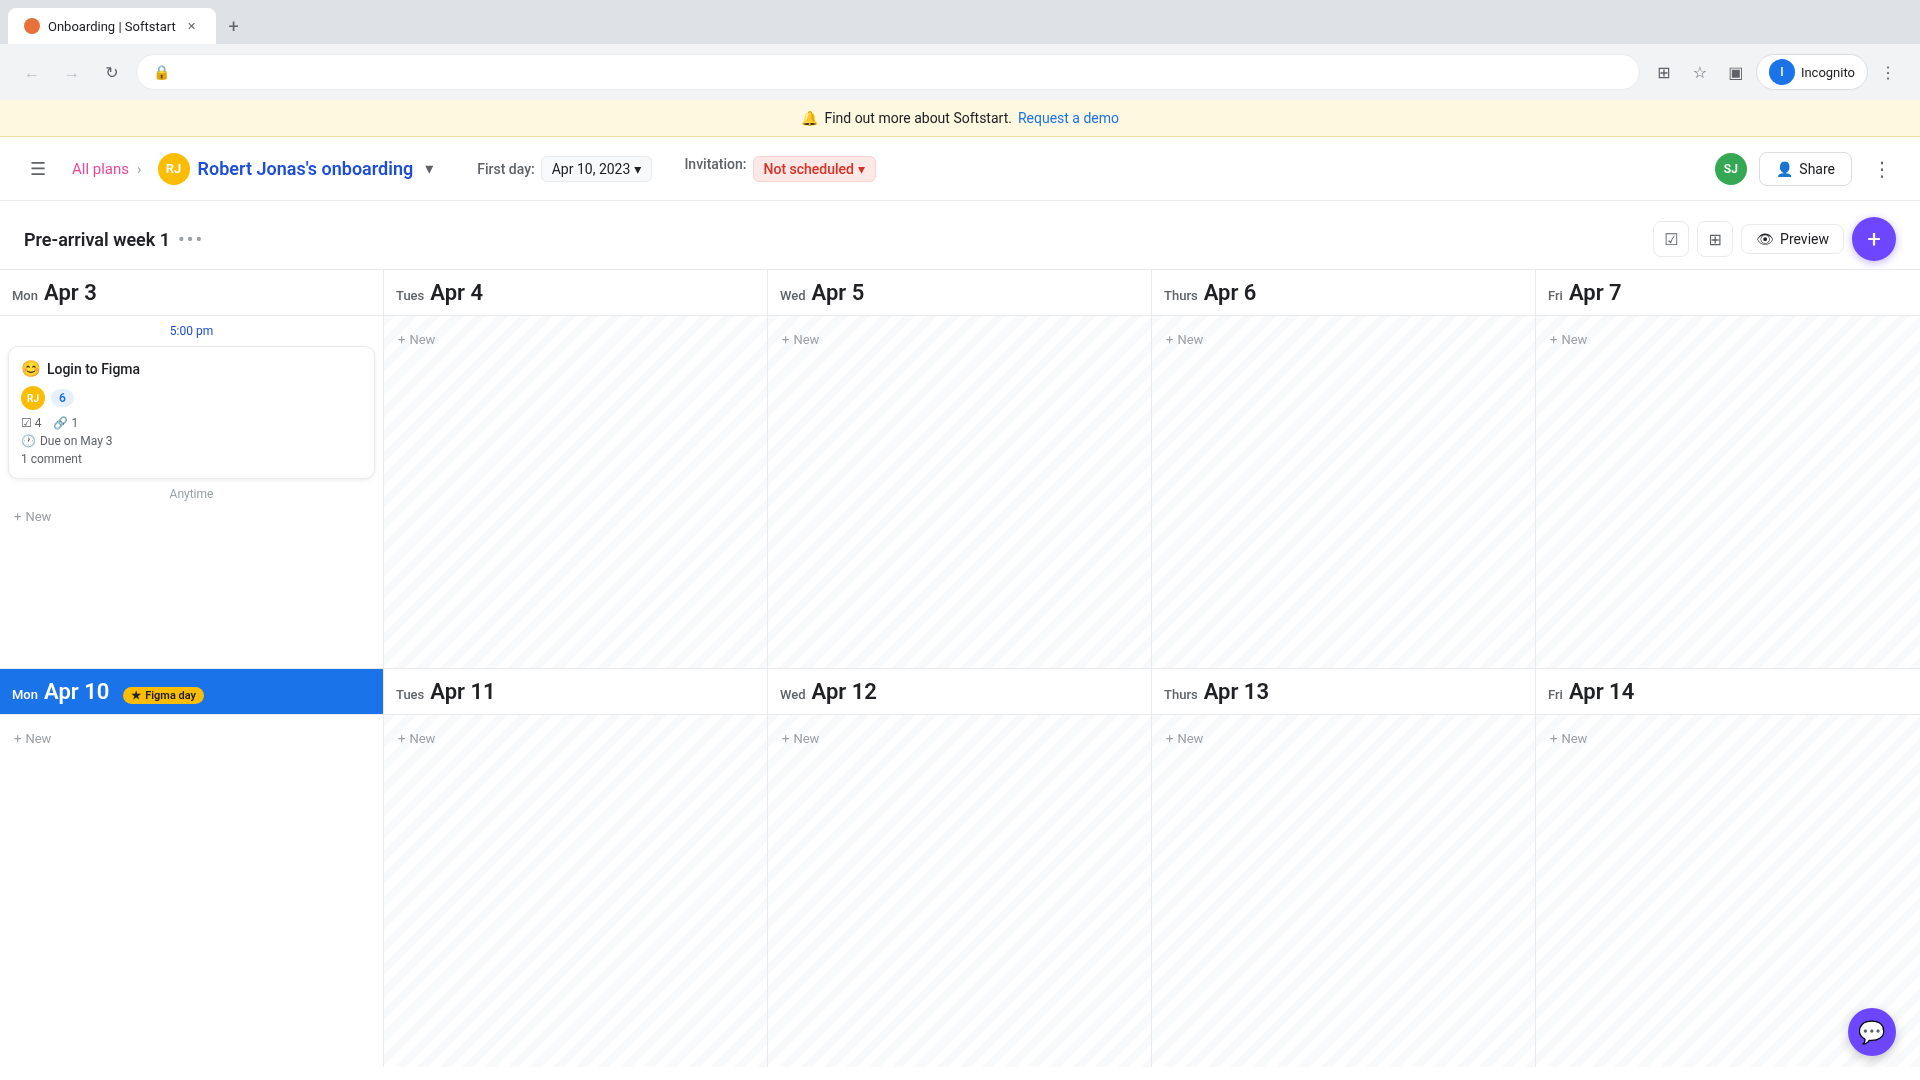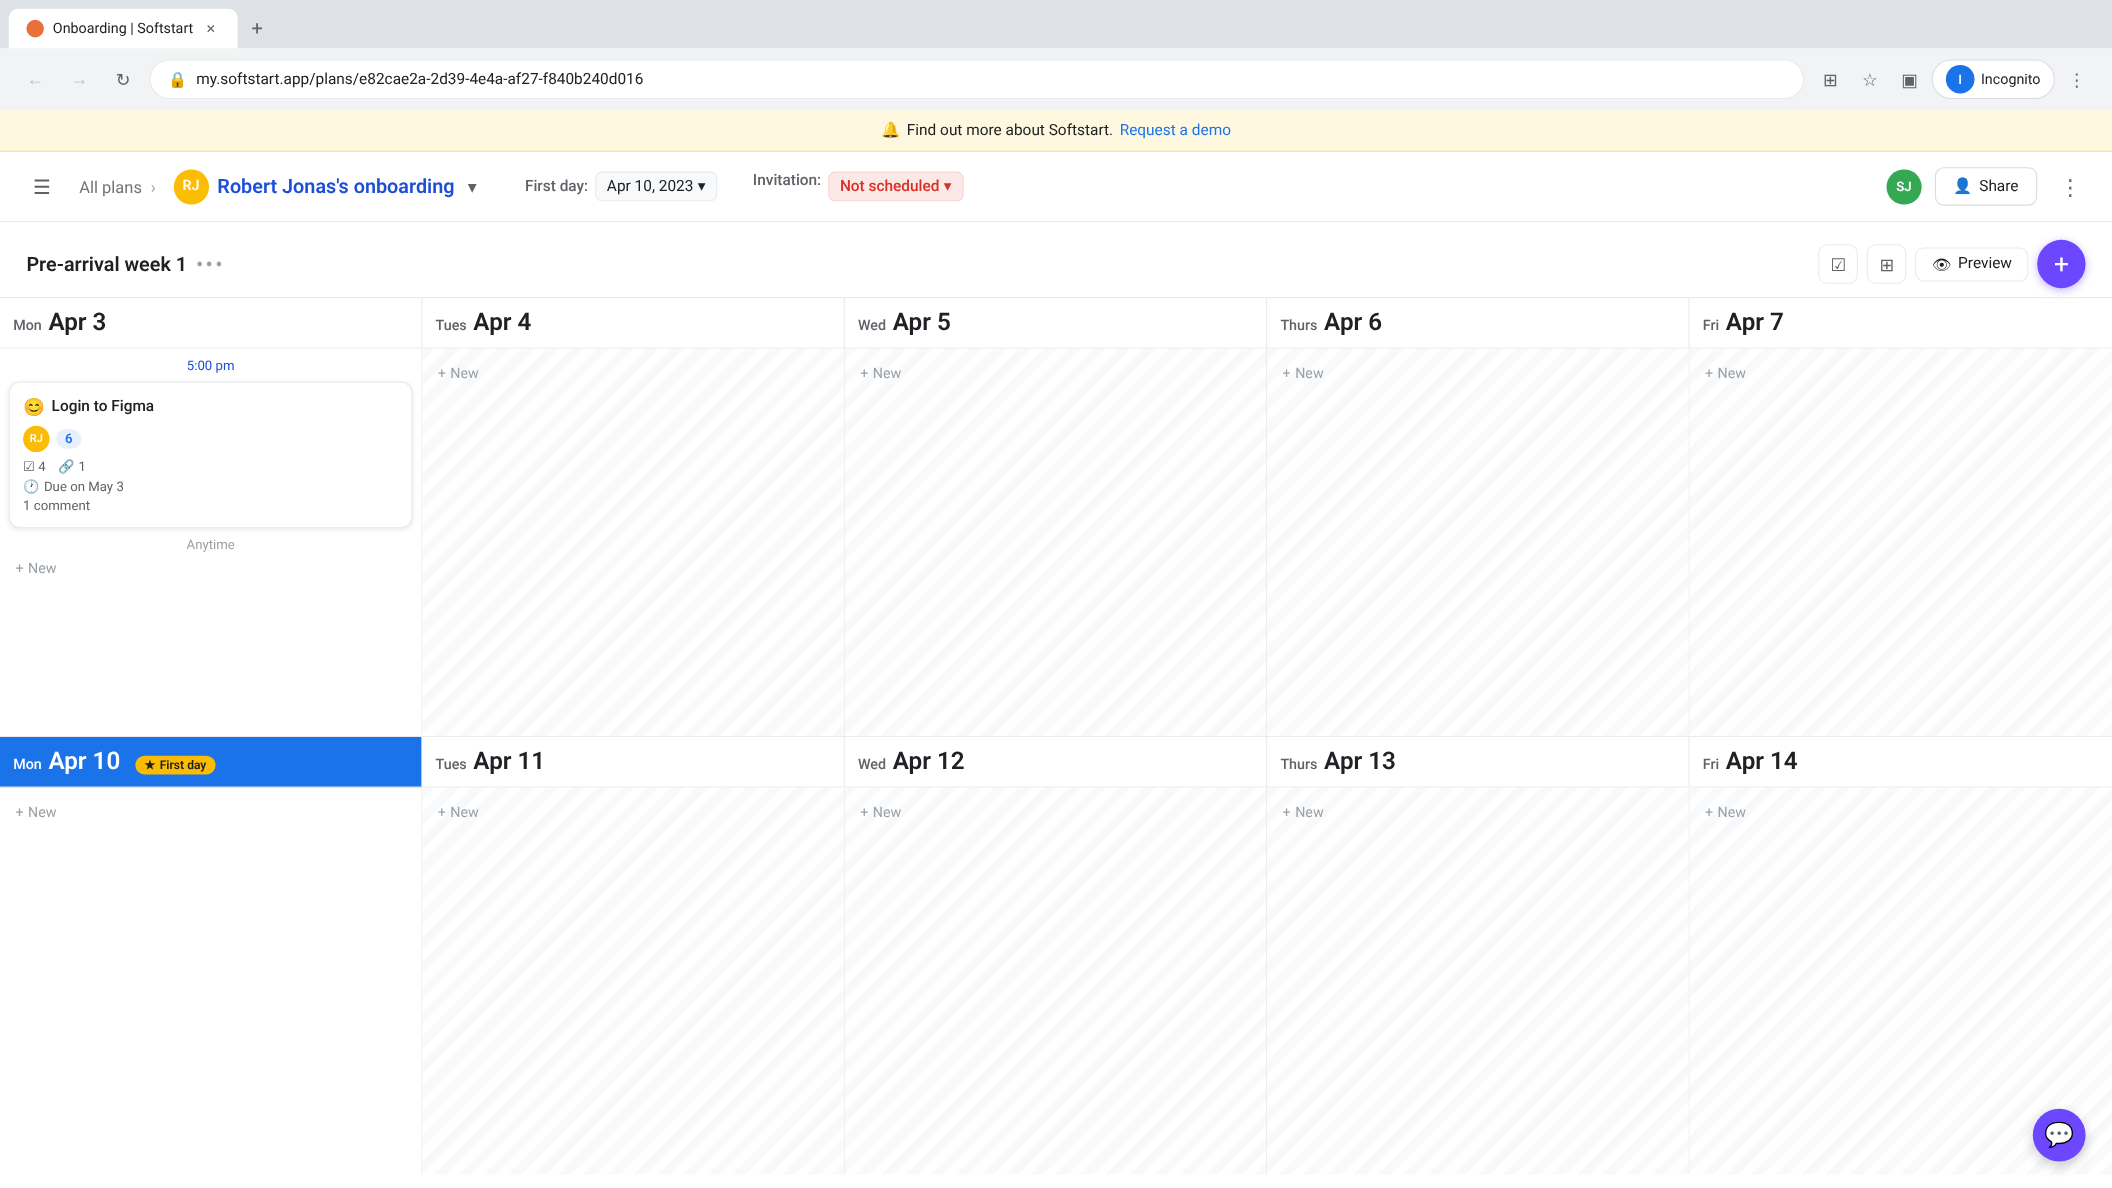"my.softstart.app/plans/e82cae2a-2d39-4e4" span.address-bar-url { html: <span>my.softstart.app/plans/e82cae2a-2d39-4e4a-af27-f840b240d016</span> -> none }
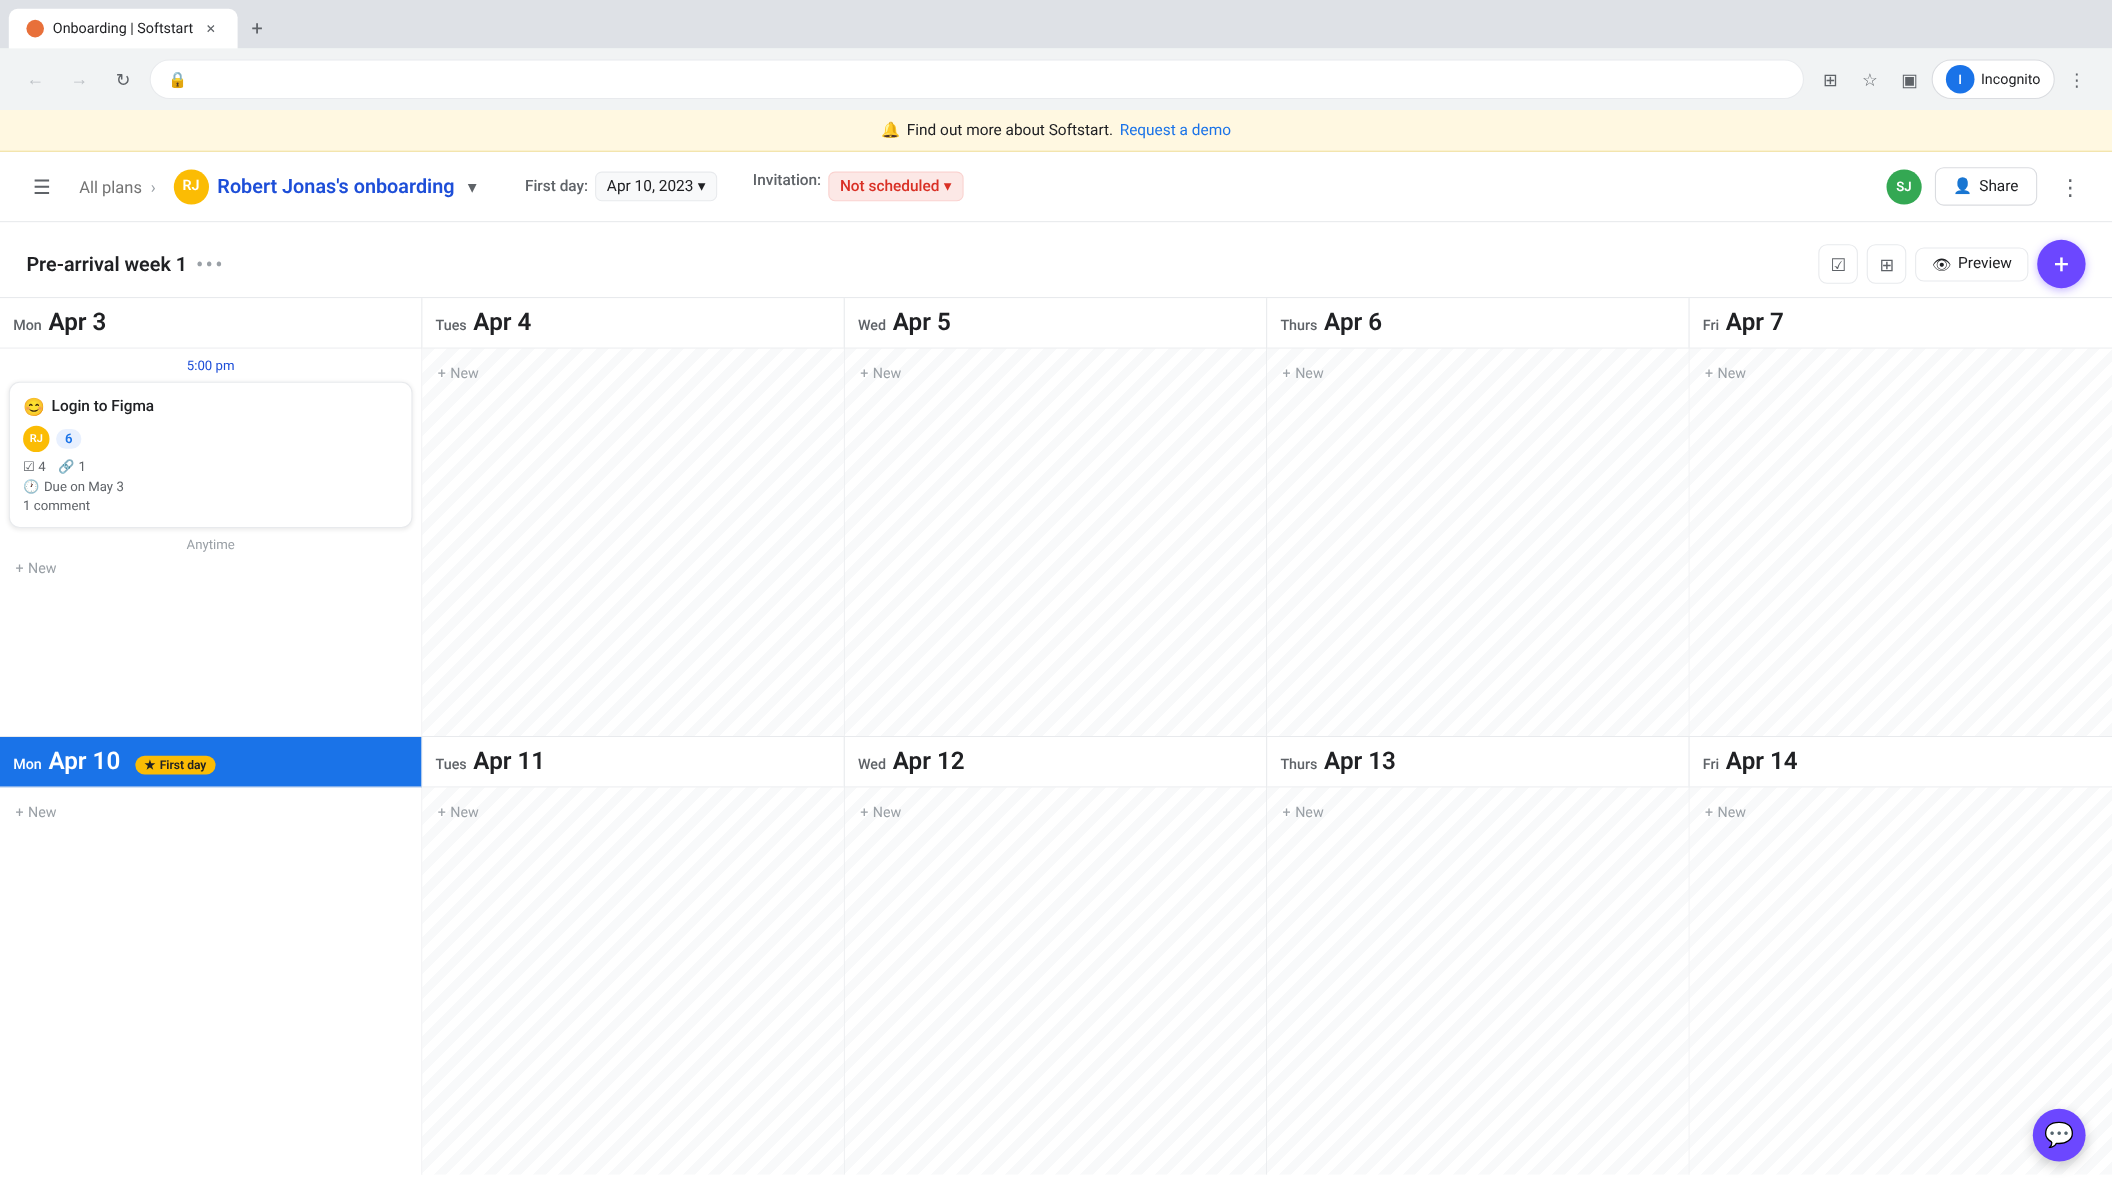"All plans" .breadcrumb a { color: #737373 -> #ec4899 }
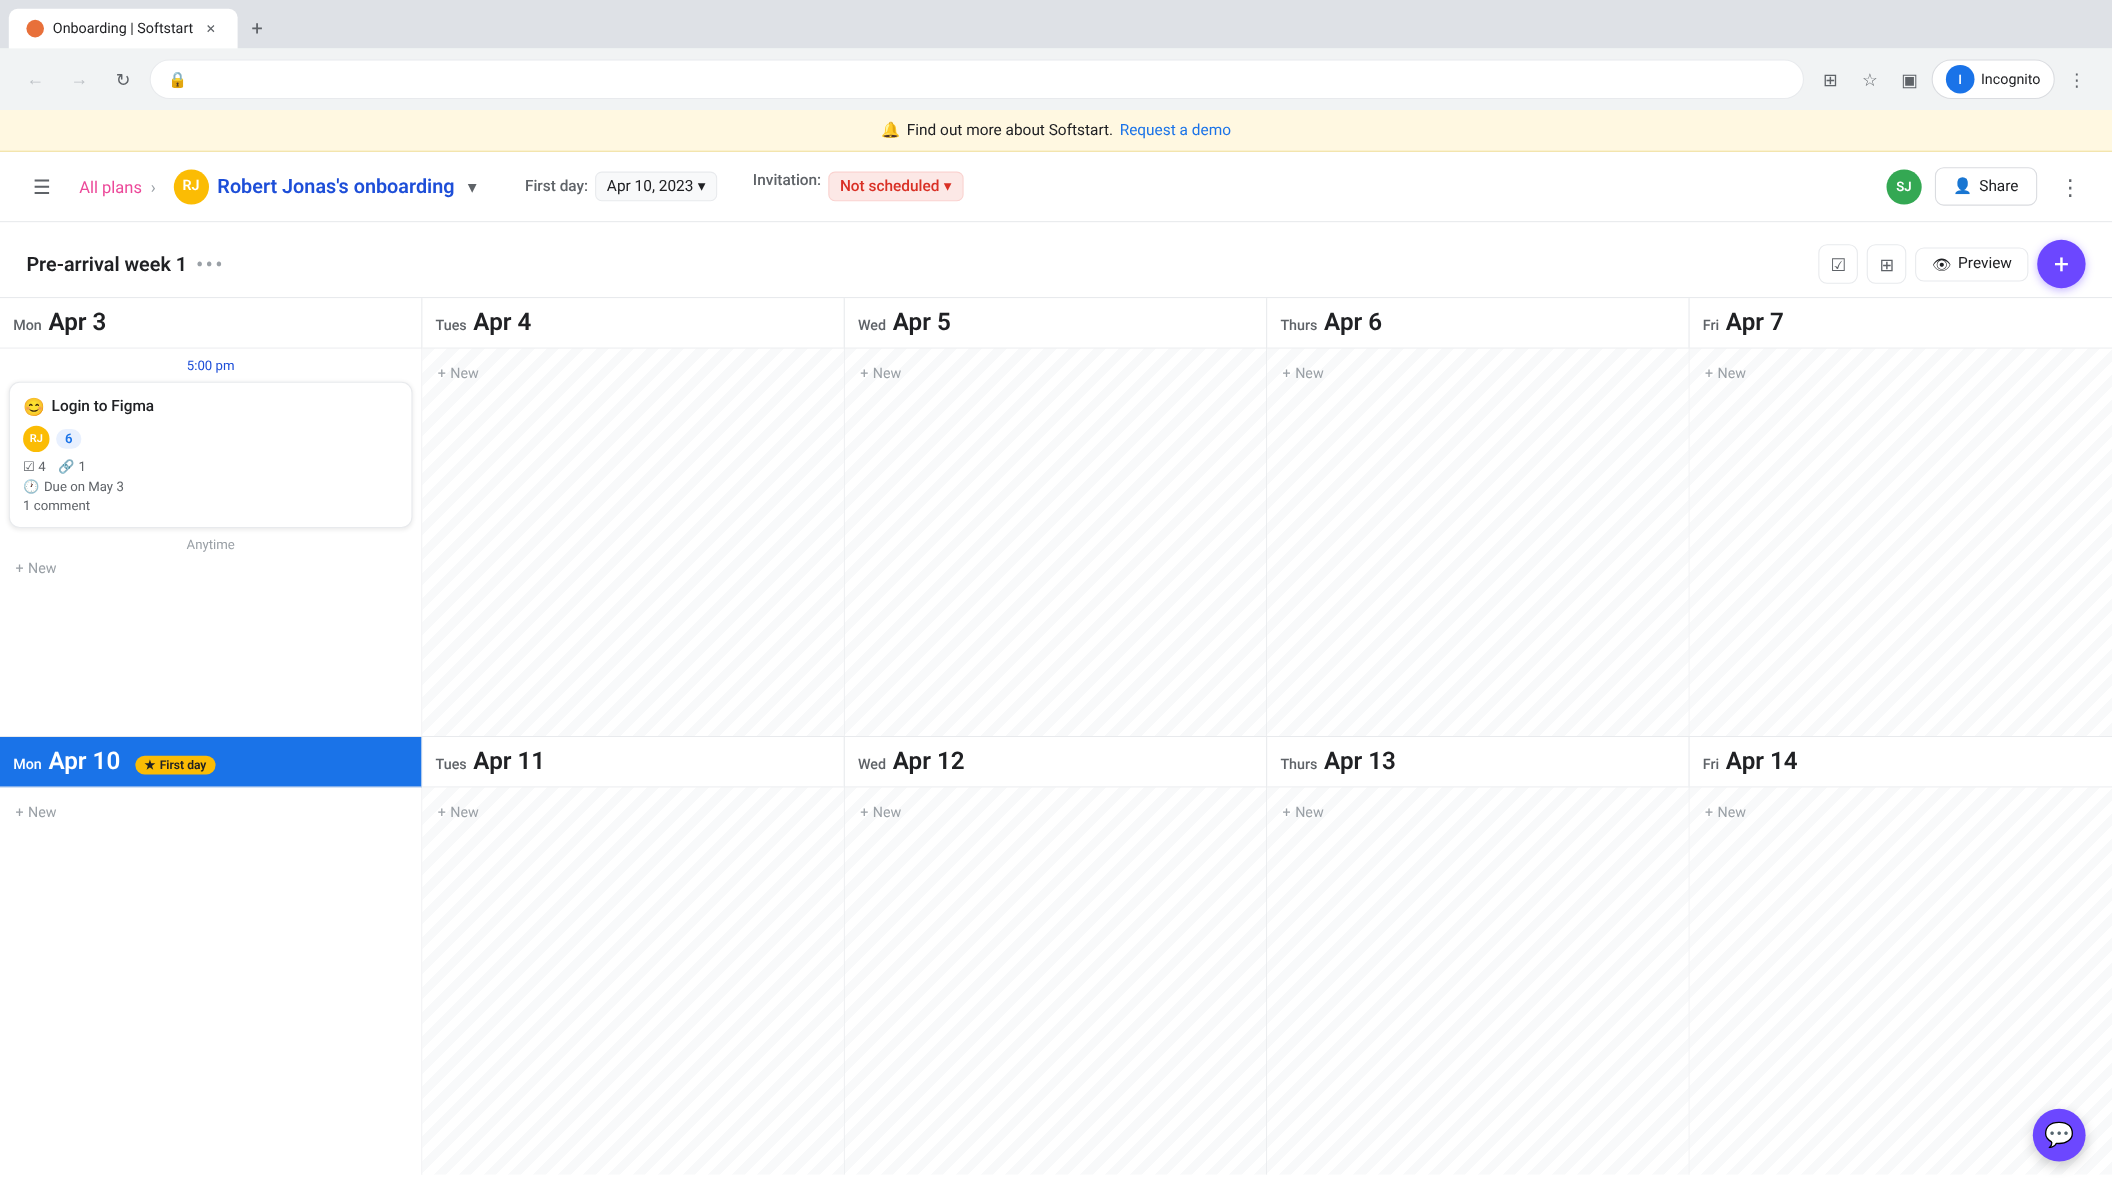"First day" span { text: First -> Figma }
